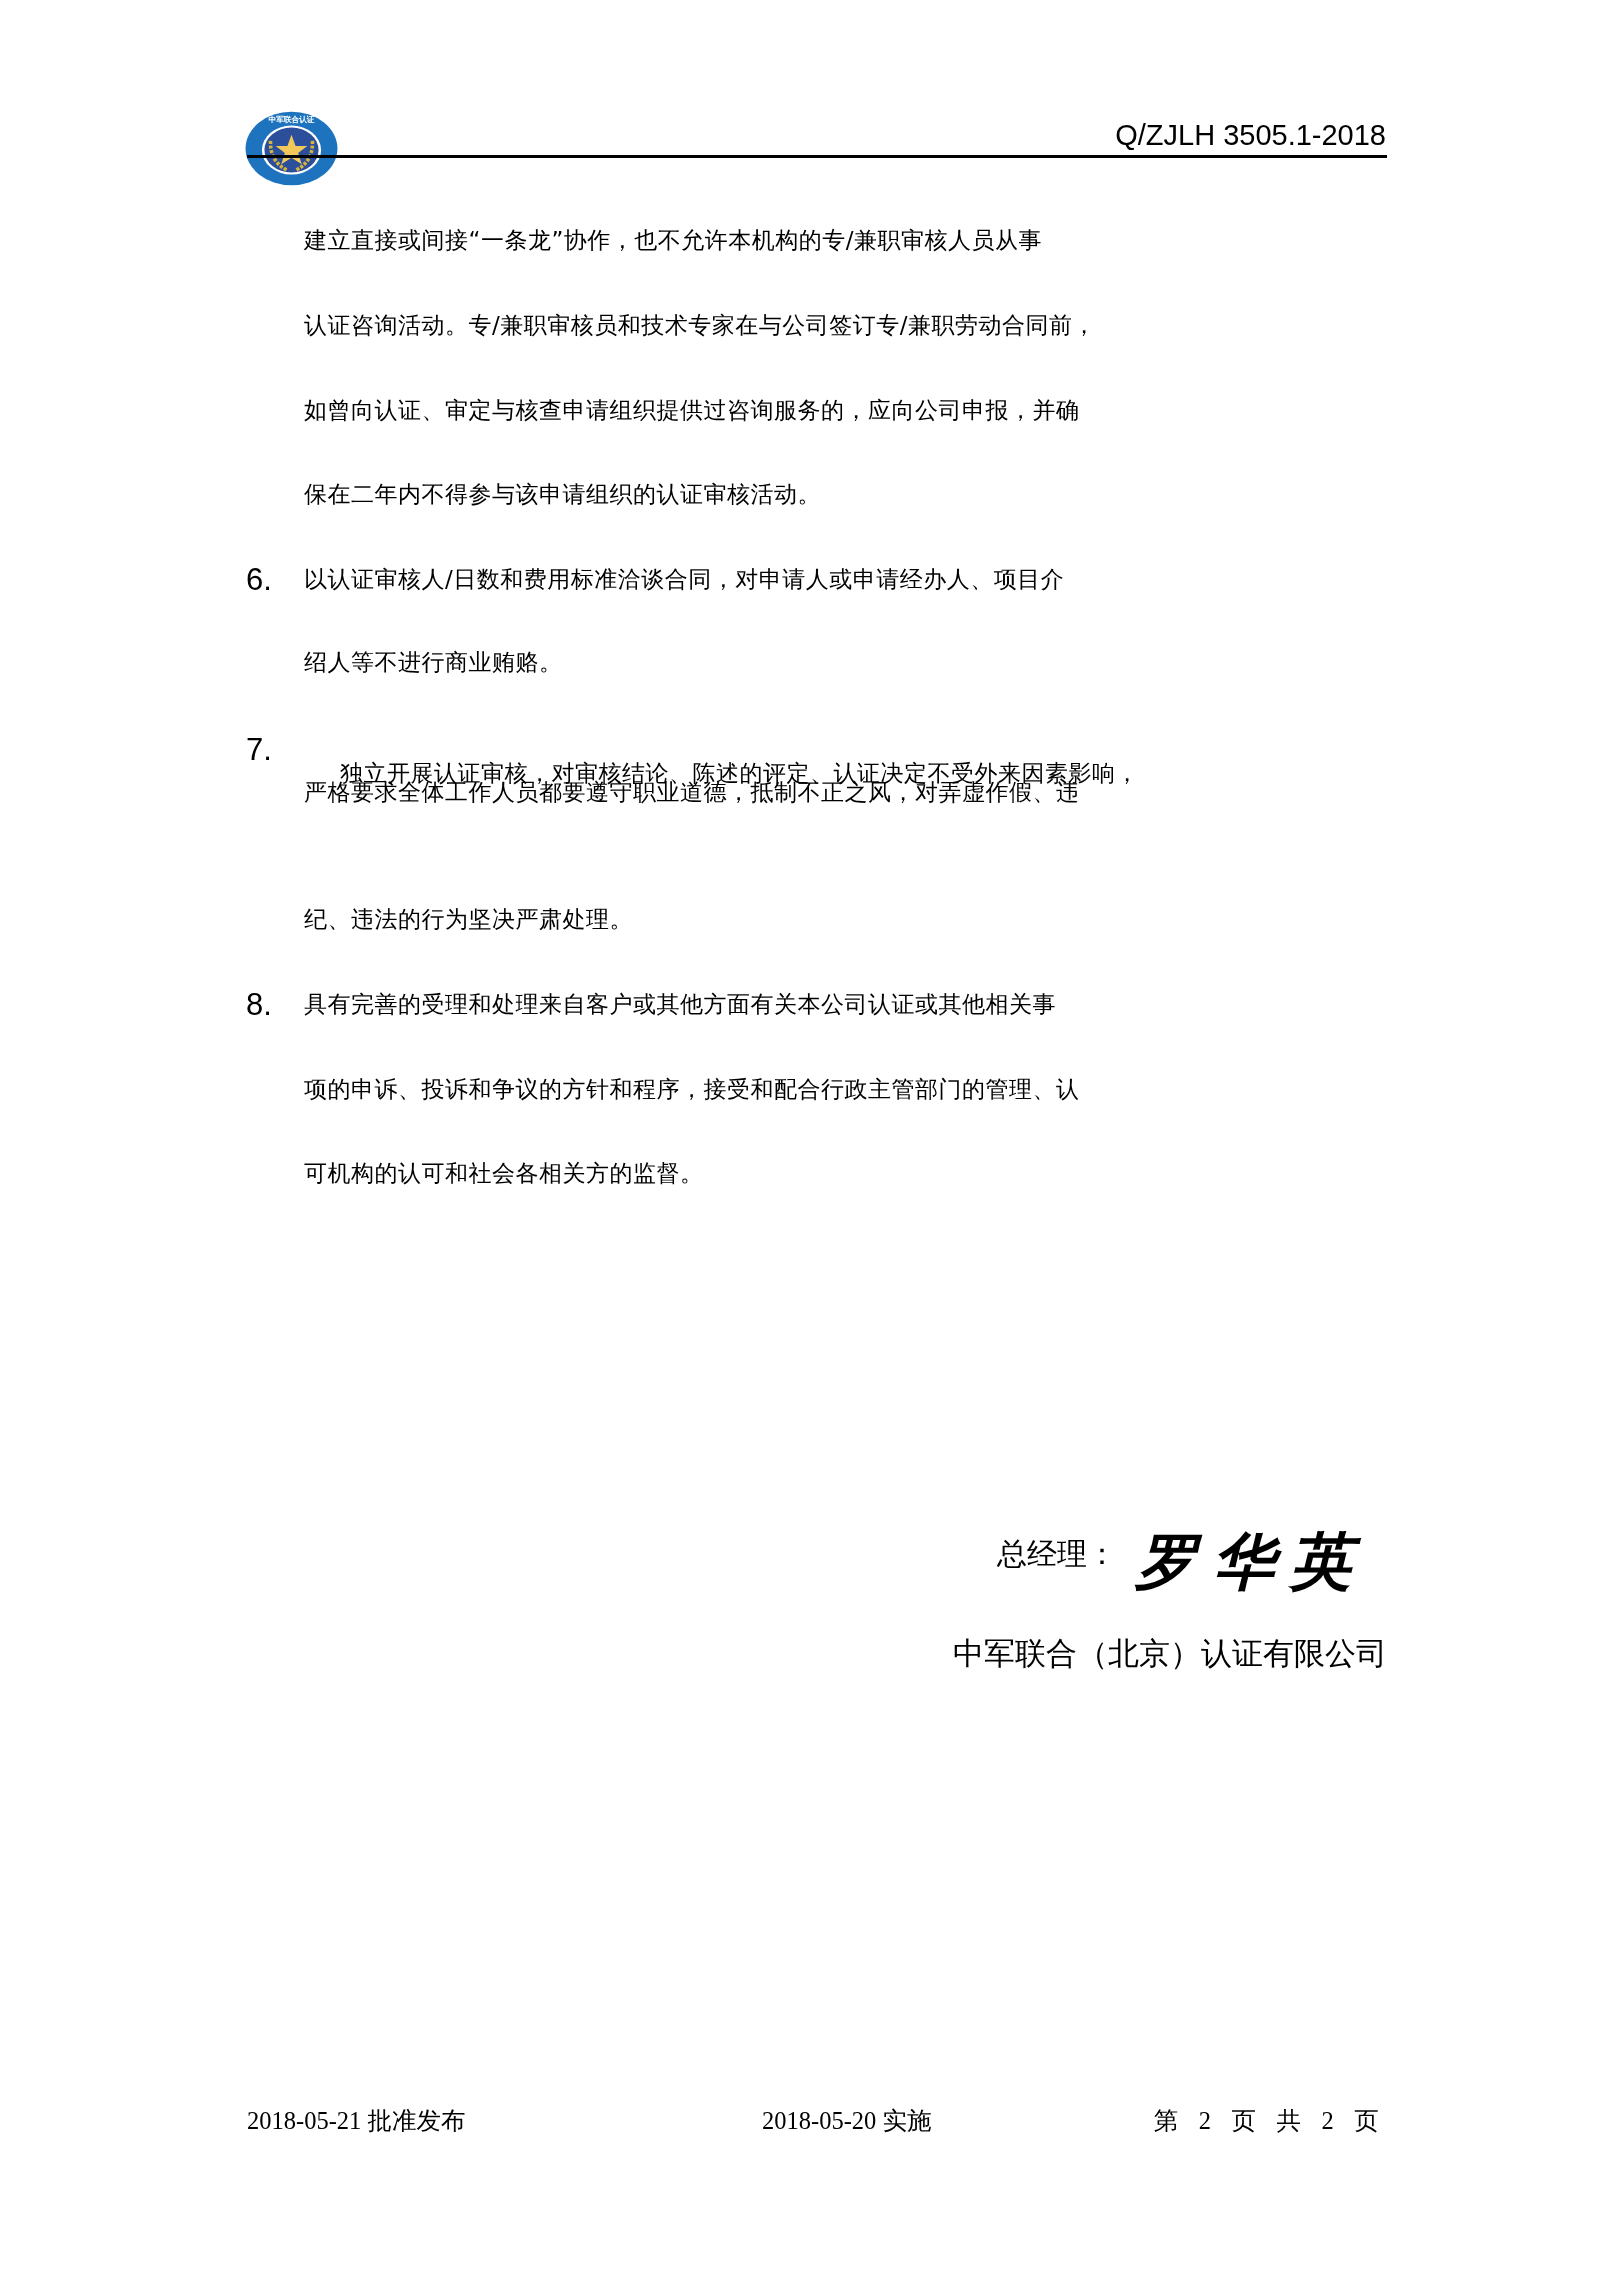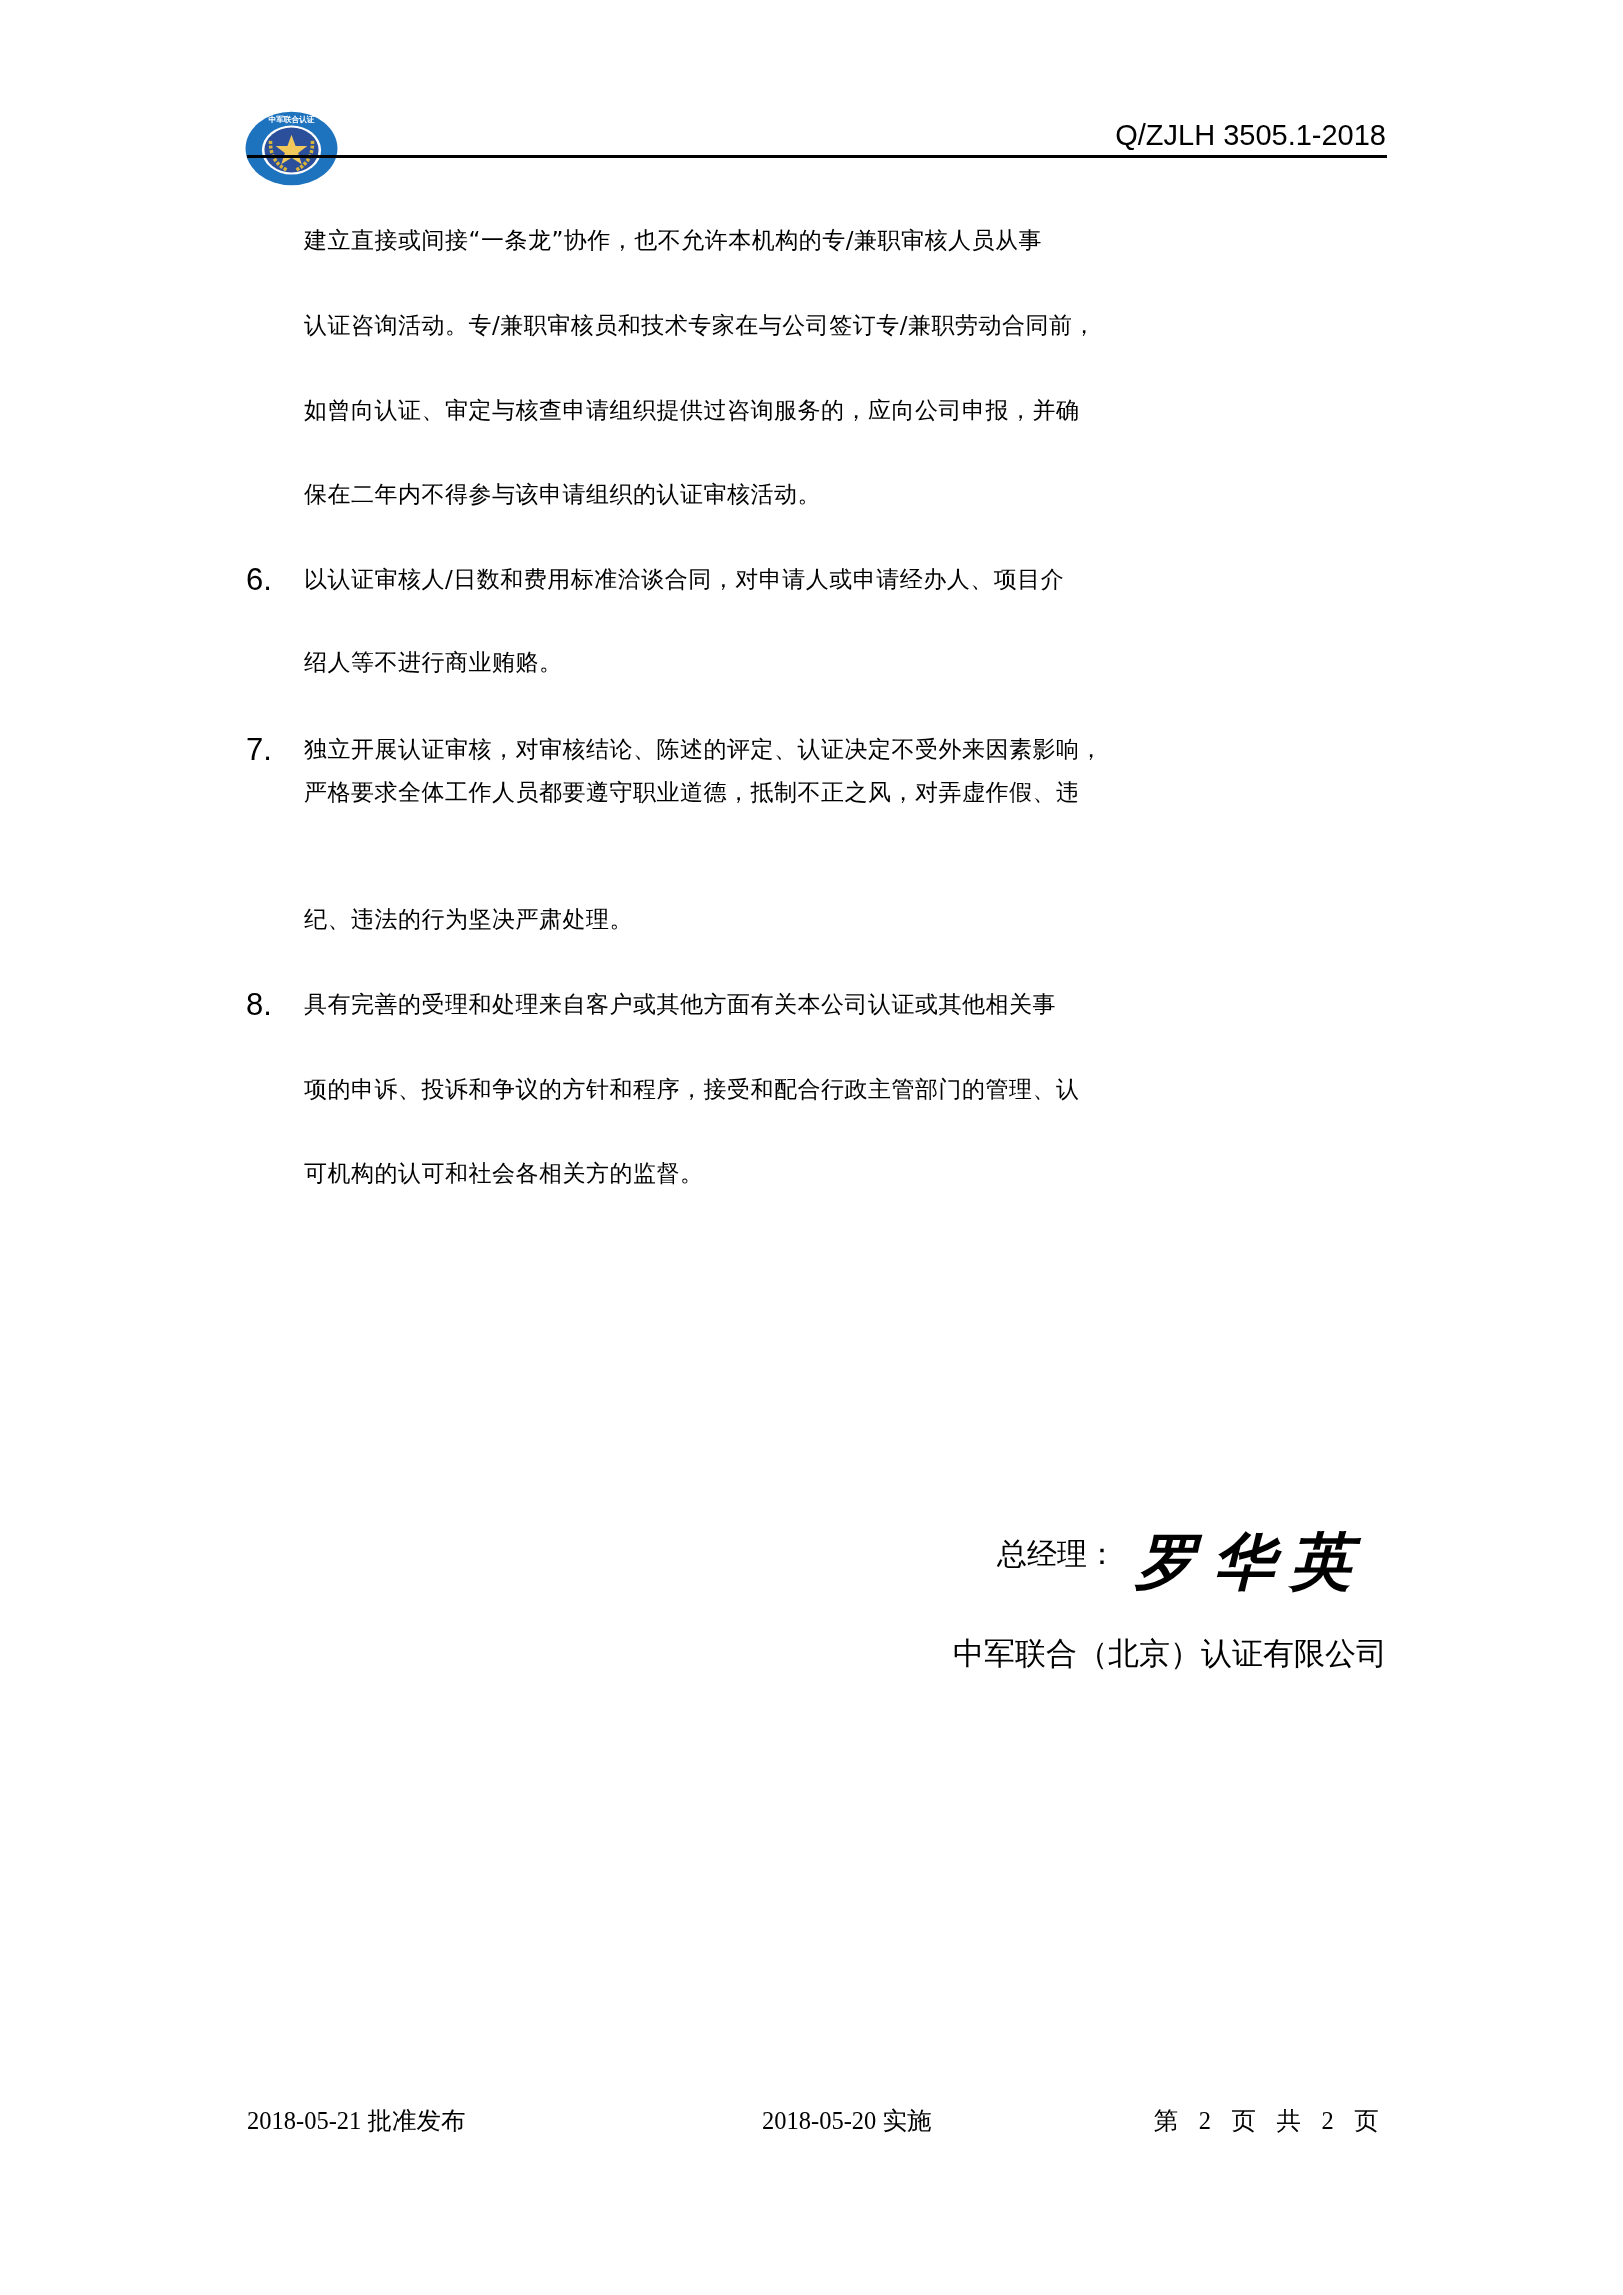"独立开展认证审核，对审核结论、陈述的评定、认证决定不受外来因素影响，" div.line { margin-left: none -> 36px; top: 729px -> 753px }
